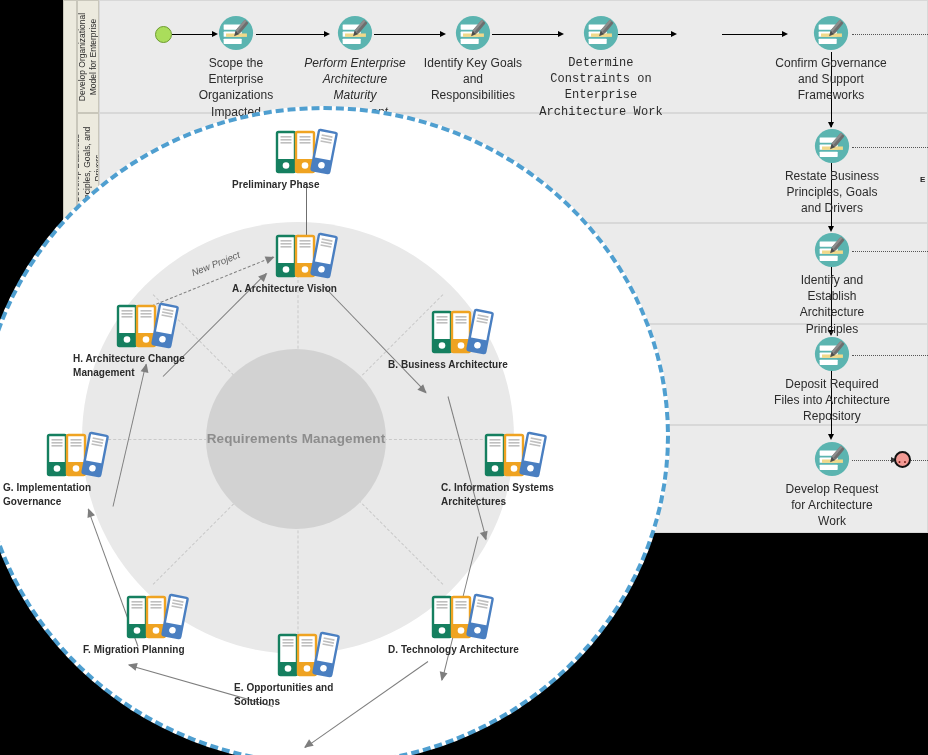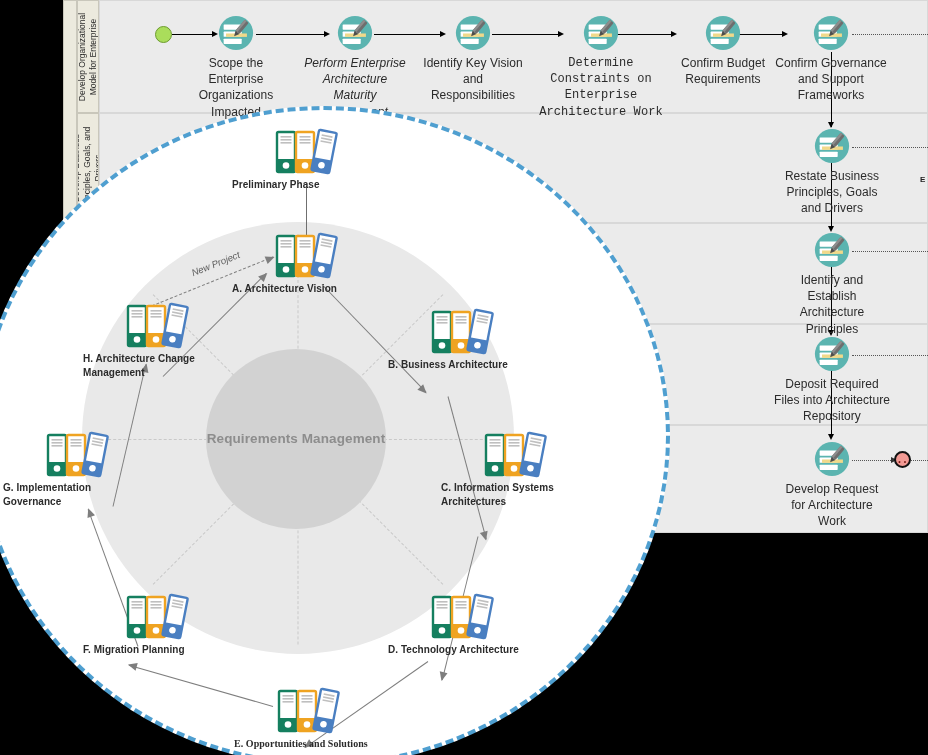"Identify Key Vision and Responsibilities" div.cap { text: Vision -> Goals }
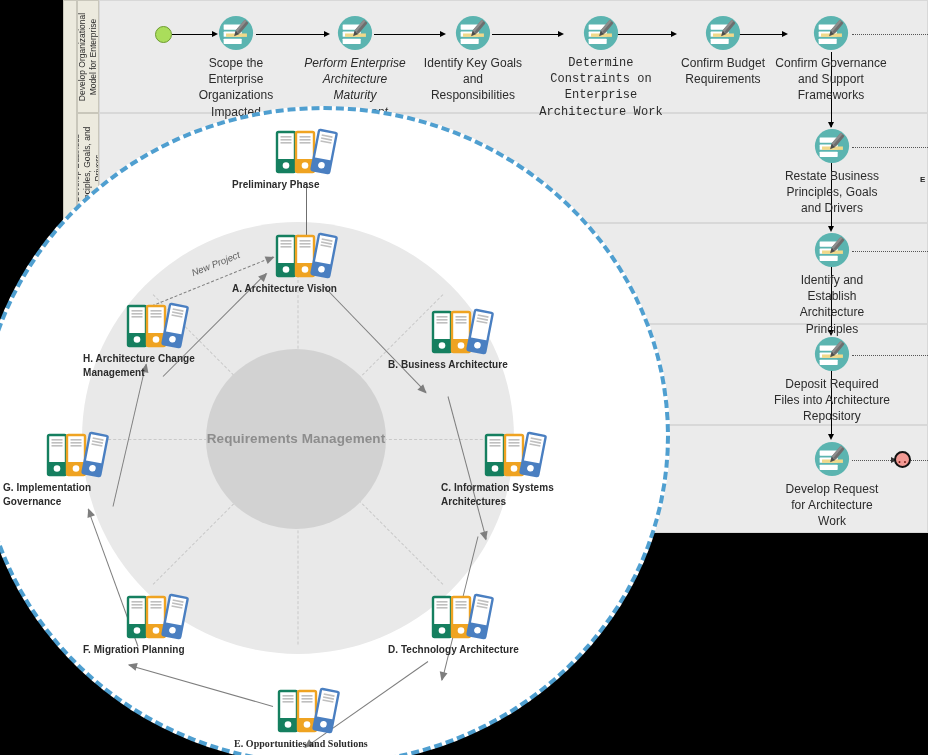"Confirm Budget Requirements" div.task { html: <div> <div> <svg> <circle></circle> <rect></rect> <rect></rect> <rect></rect> <rect></rect> <g> <rect></rect> <rect></rect> <polygon></polygon> </g> </svg> </div> <div>Confirm Budget Requirements</div> </div> -> none }
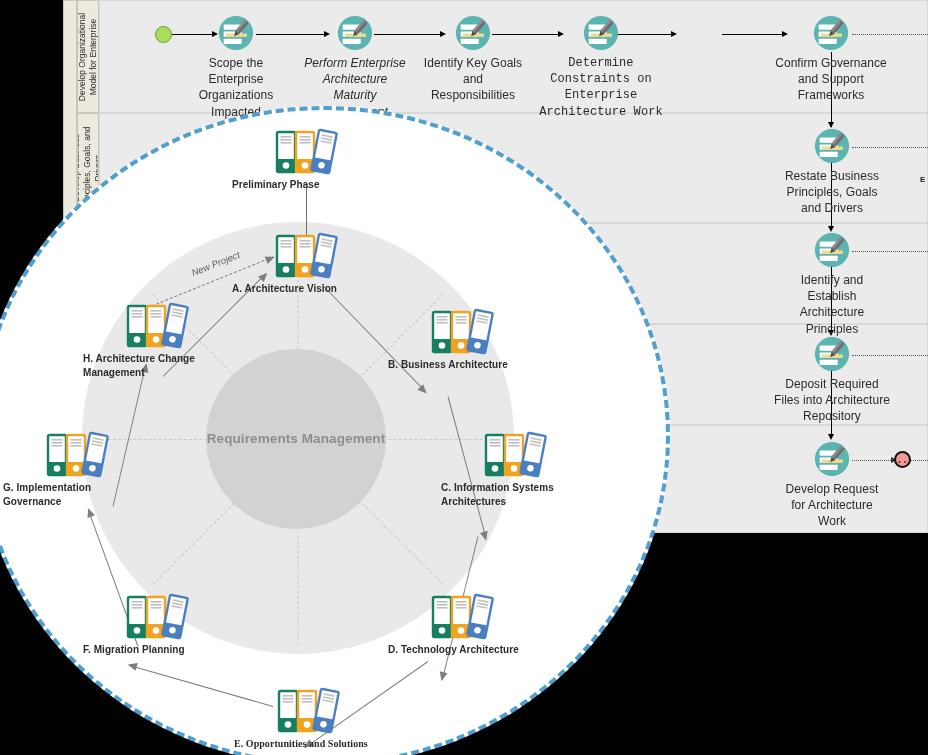"H. Architecture Change Management" div.node { left: 105px -> 95px }
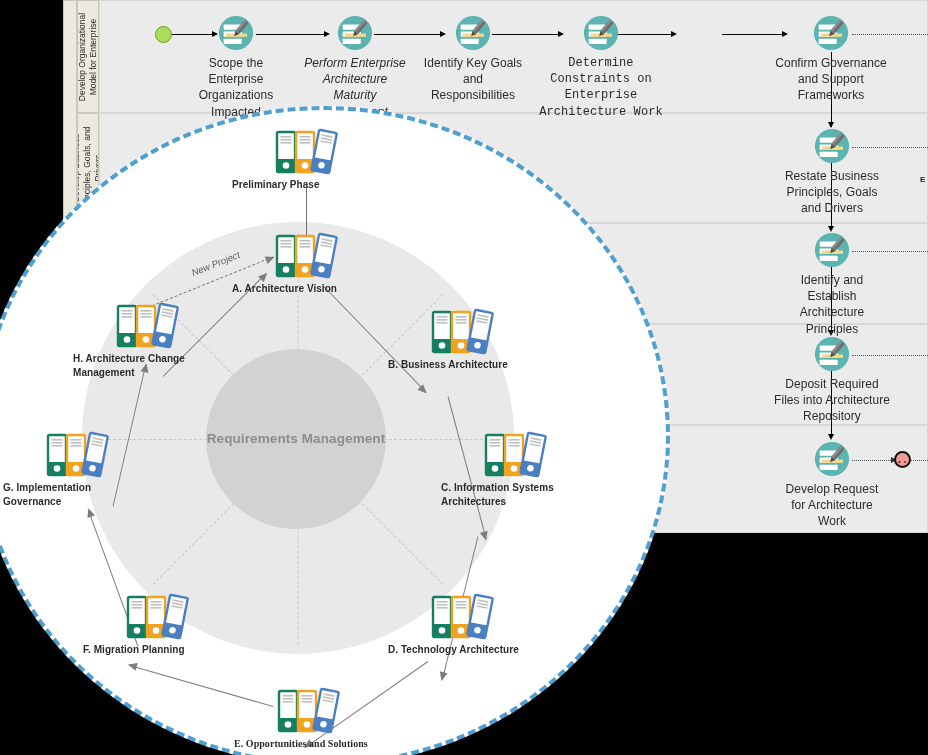"E. Opportunities and Solutions" div.node { font-family: Liberation Serif, serif -> none; top: 581px -> 525px }
